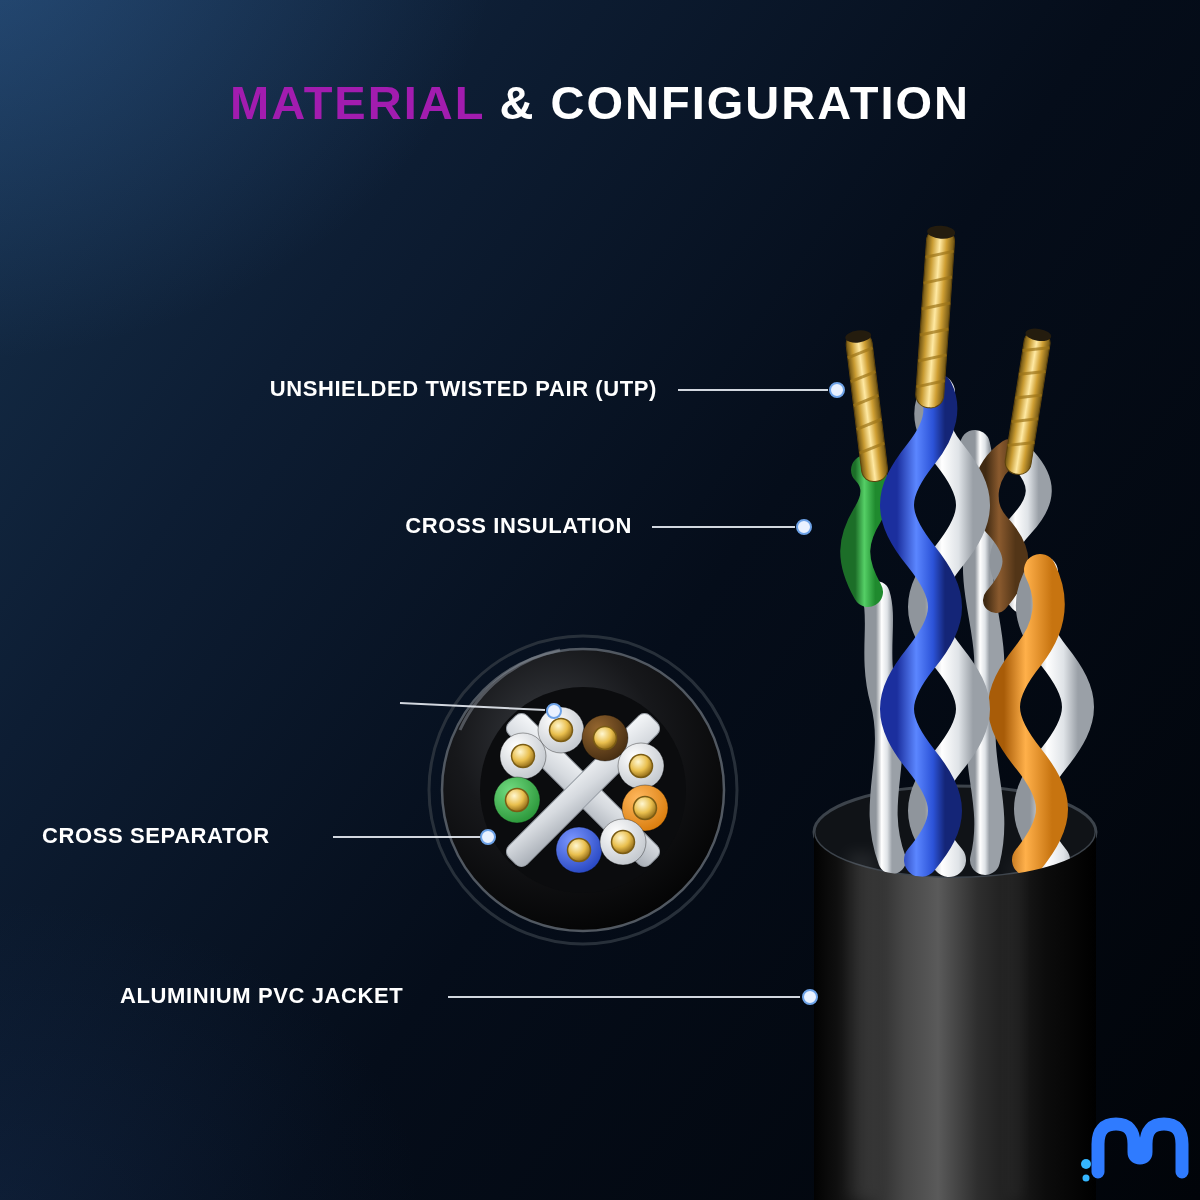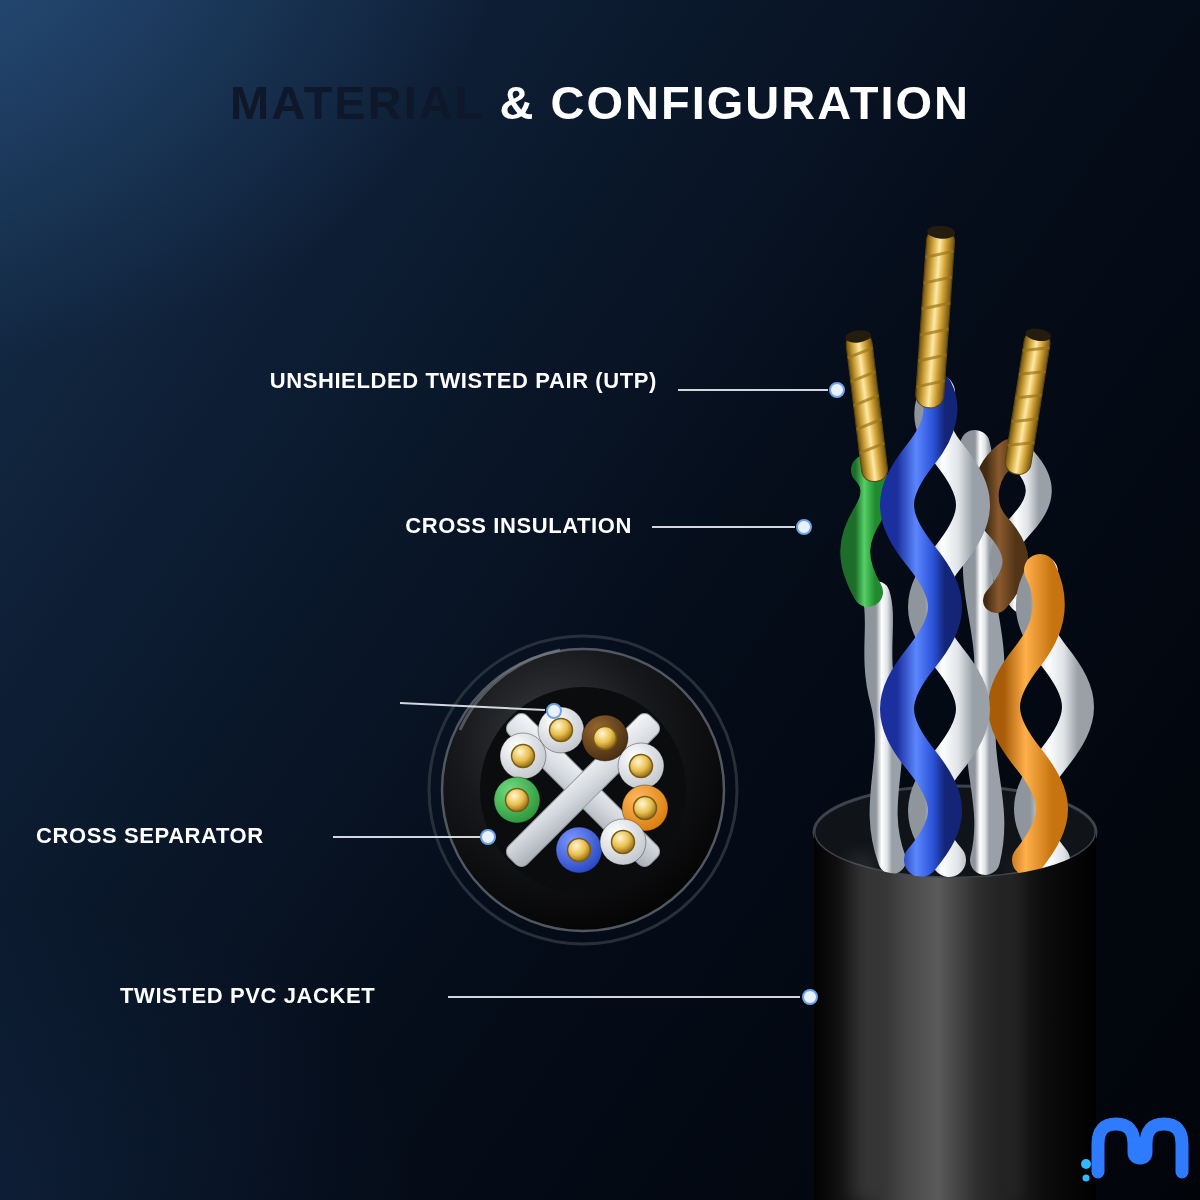"MATERIAL" .title .hl { color: #0f172a -> #a21caf }
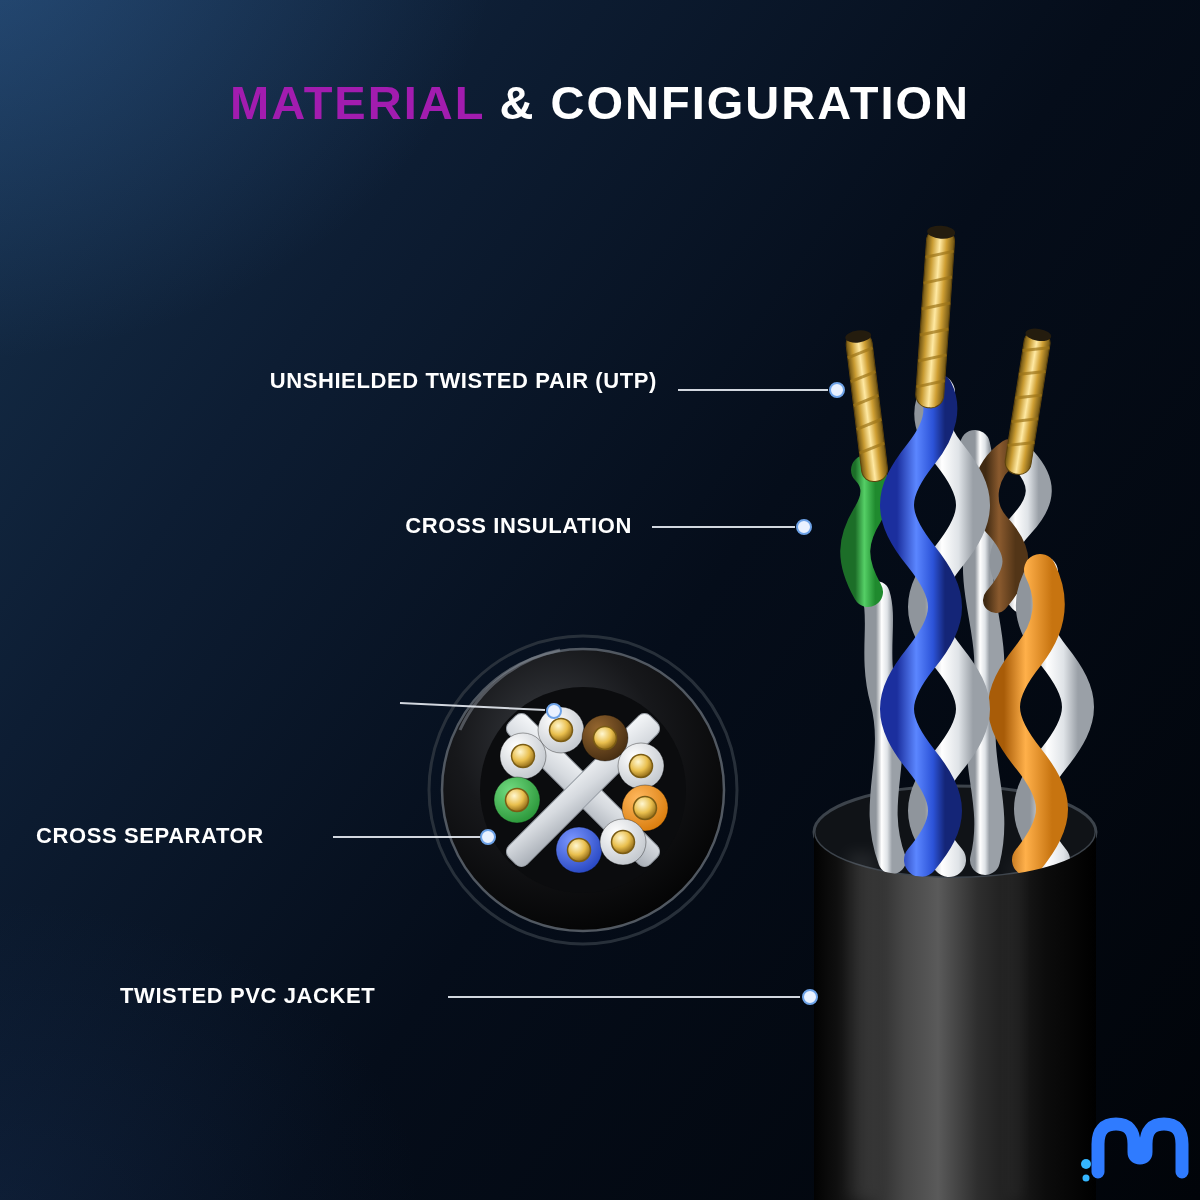"UNSHIELDED TWISTED PAIR (UTP)" div.callout { top: 368px -> 376px }
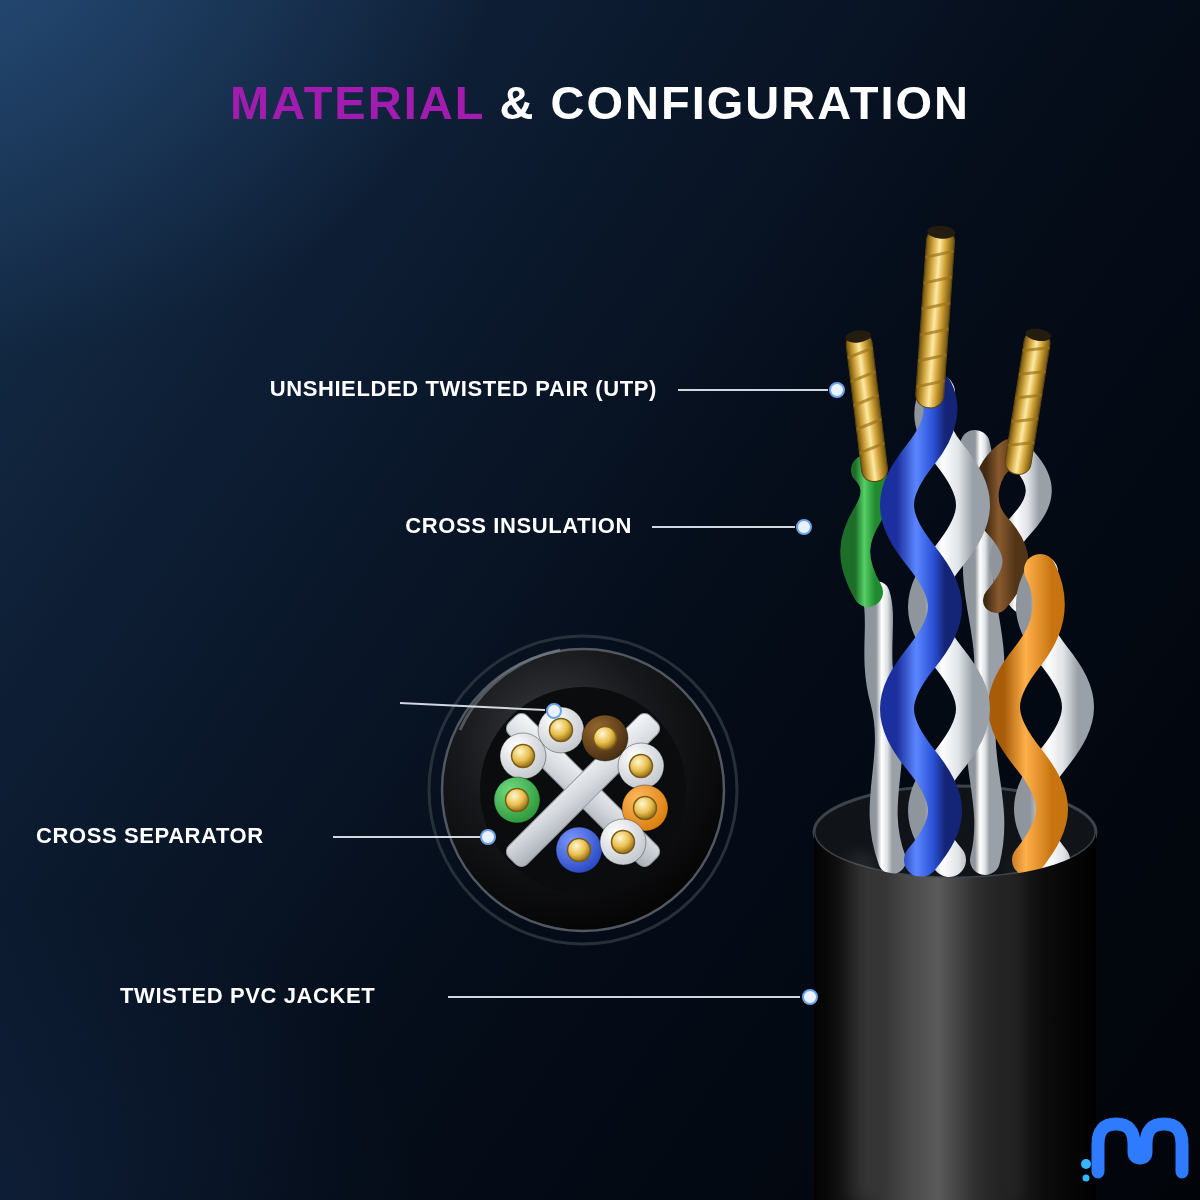"CROSS SEPARATOR" div.callout { left: 36px -> 42px }
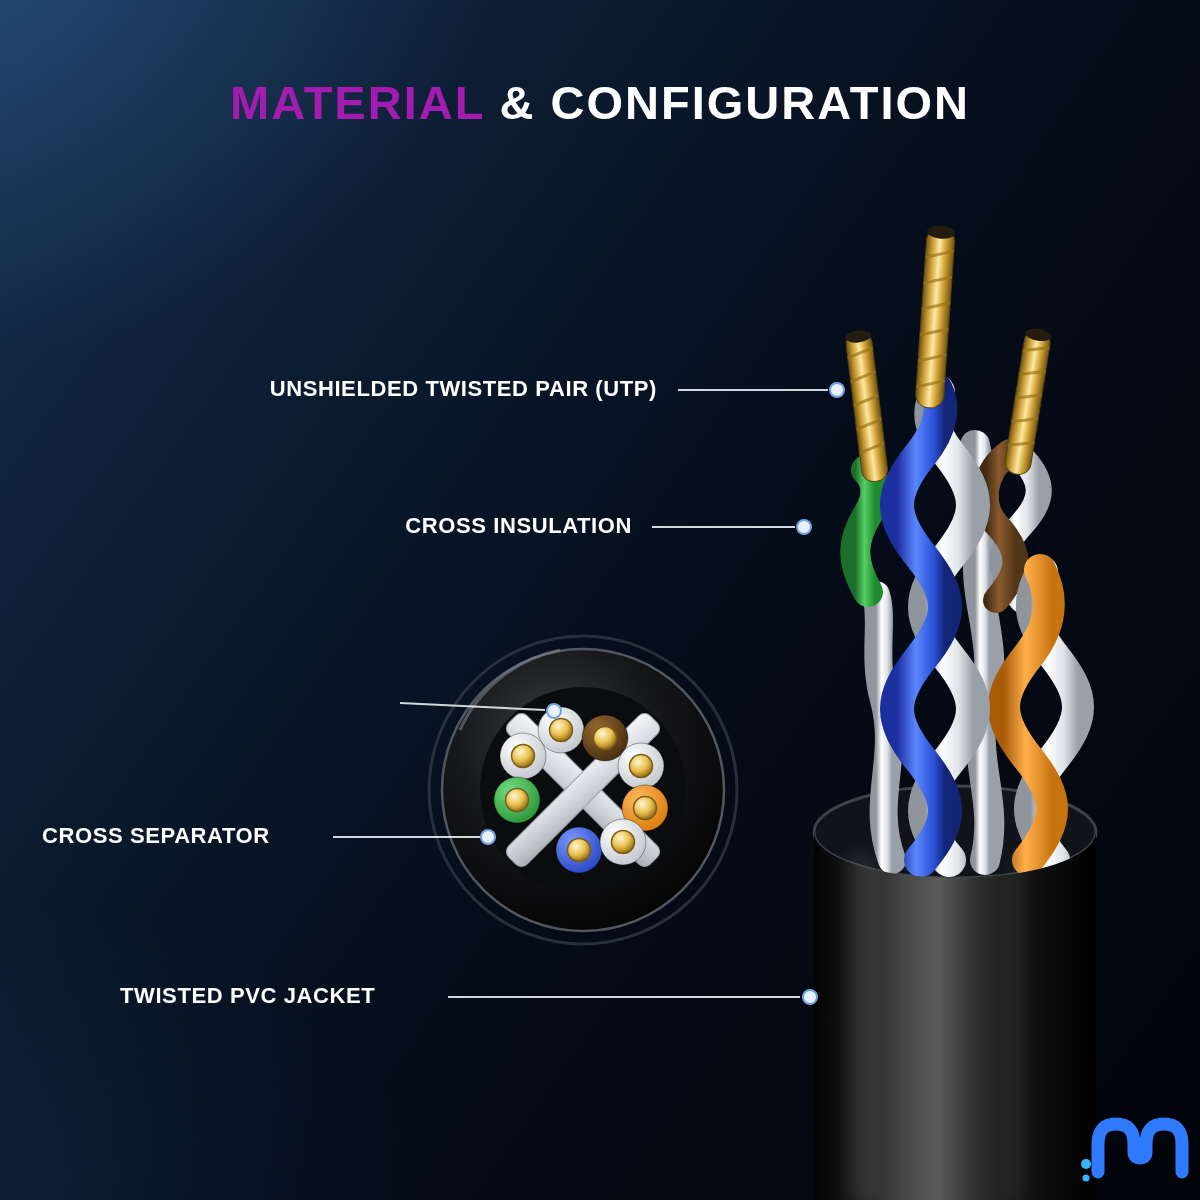"TWISTED PVC JACKET" div.callout { text: TWISTED -> ALUMINIUM }
